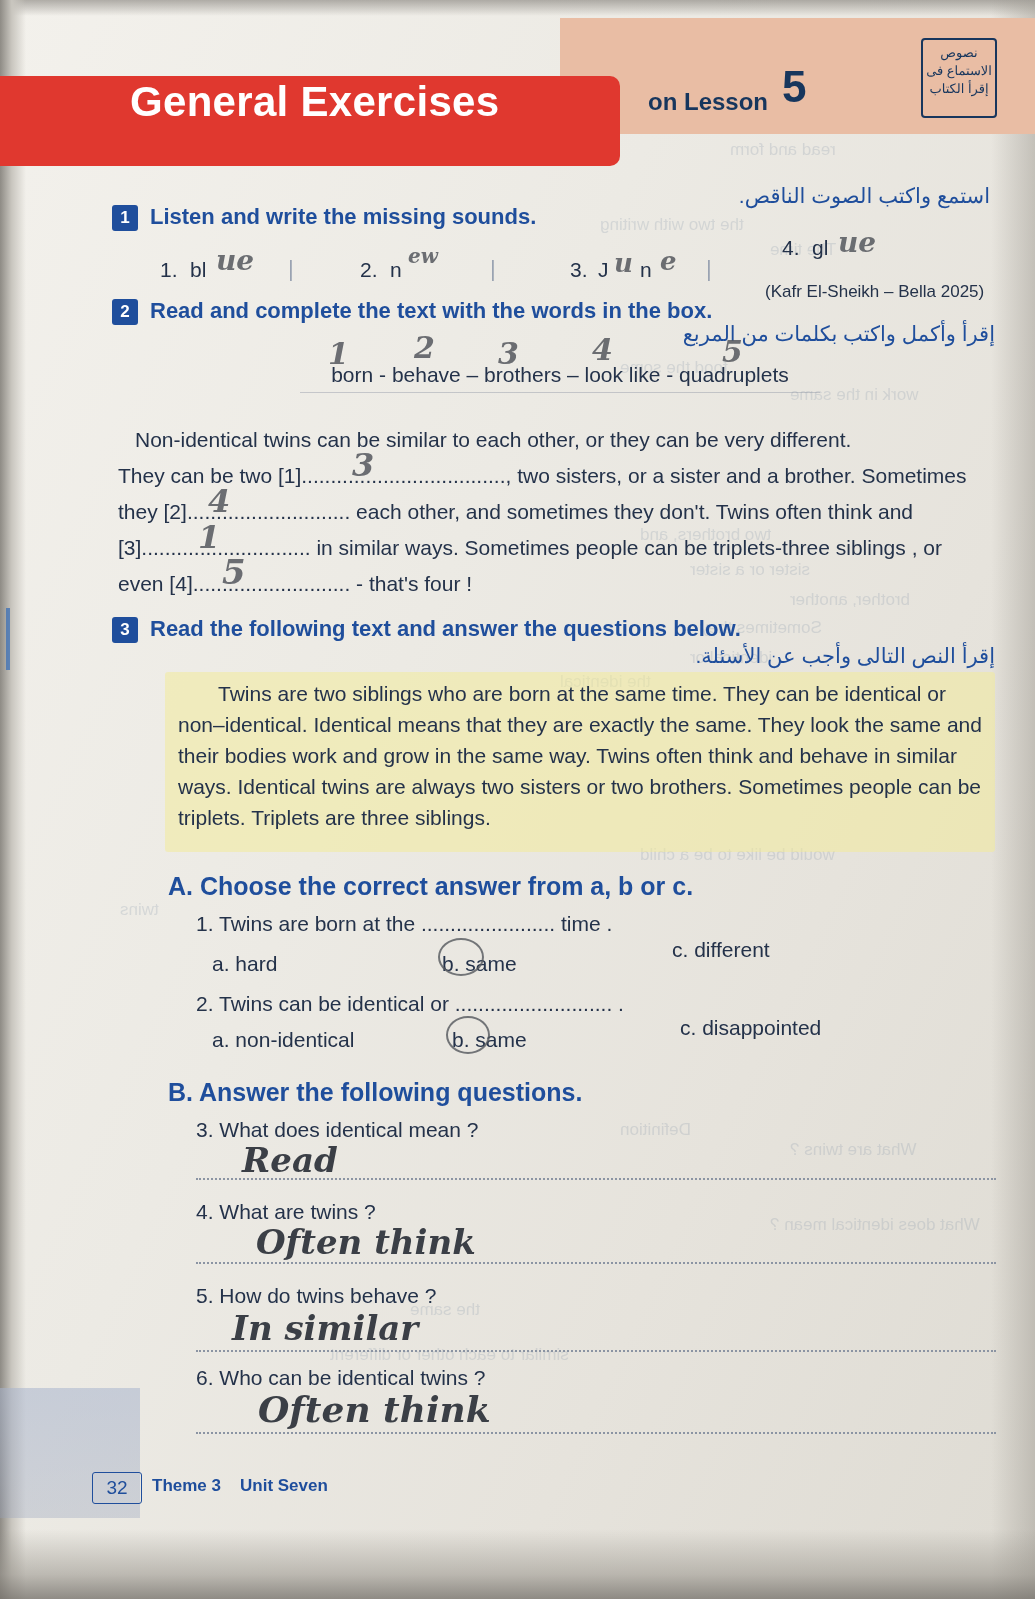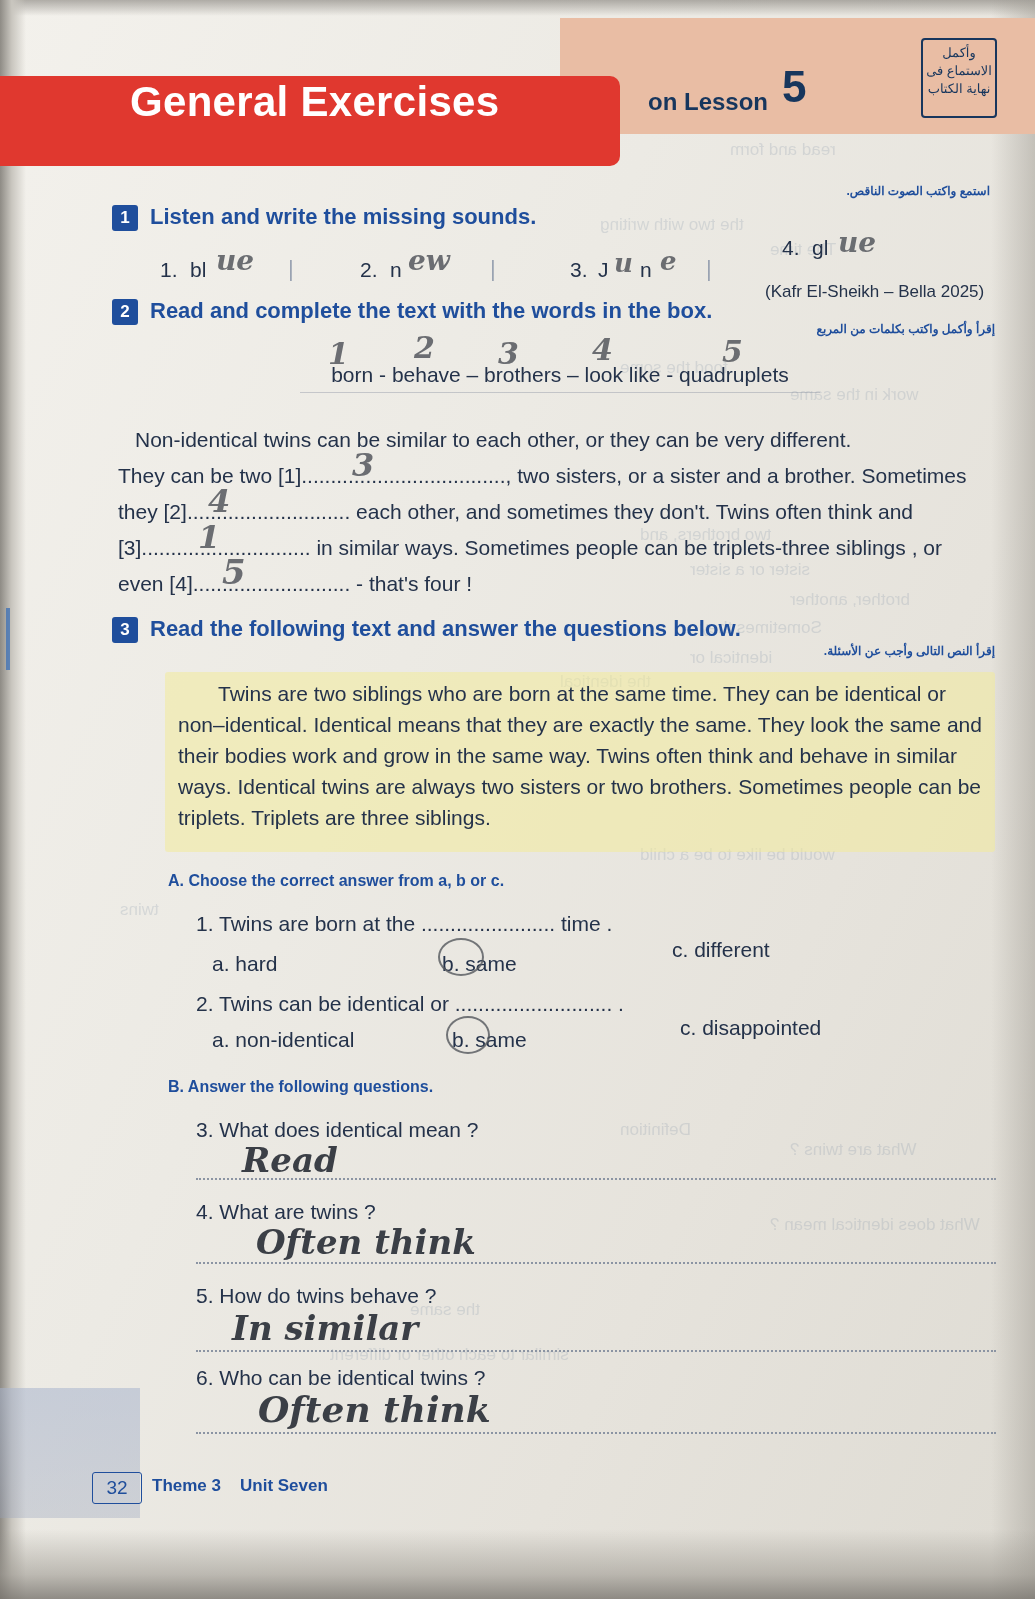"وأكمل الاستماع فى نهاية الكتاب" div.header-ar-box { text: وأكمل الاستماع فى نهاية -> نصوص الاستماع فى إقرأ }
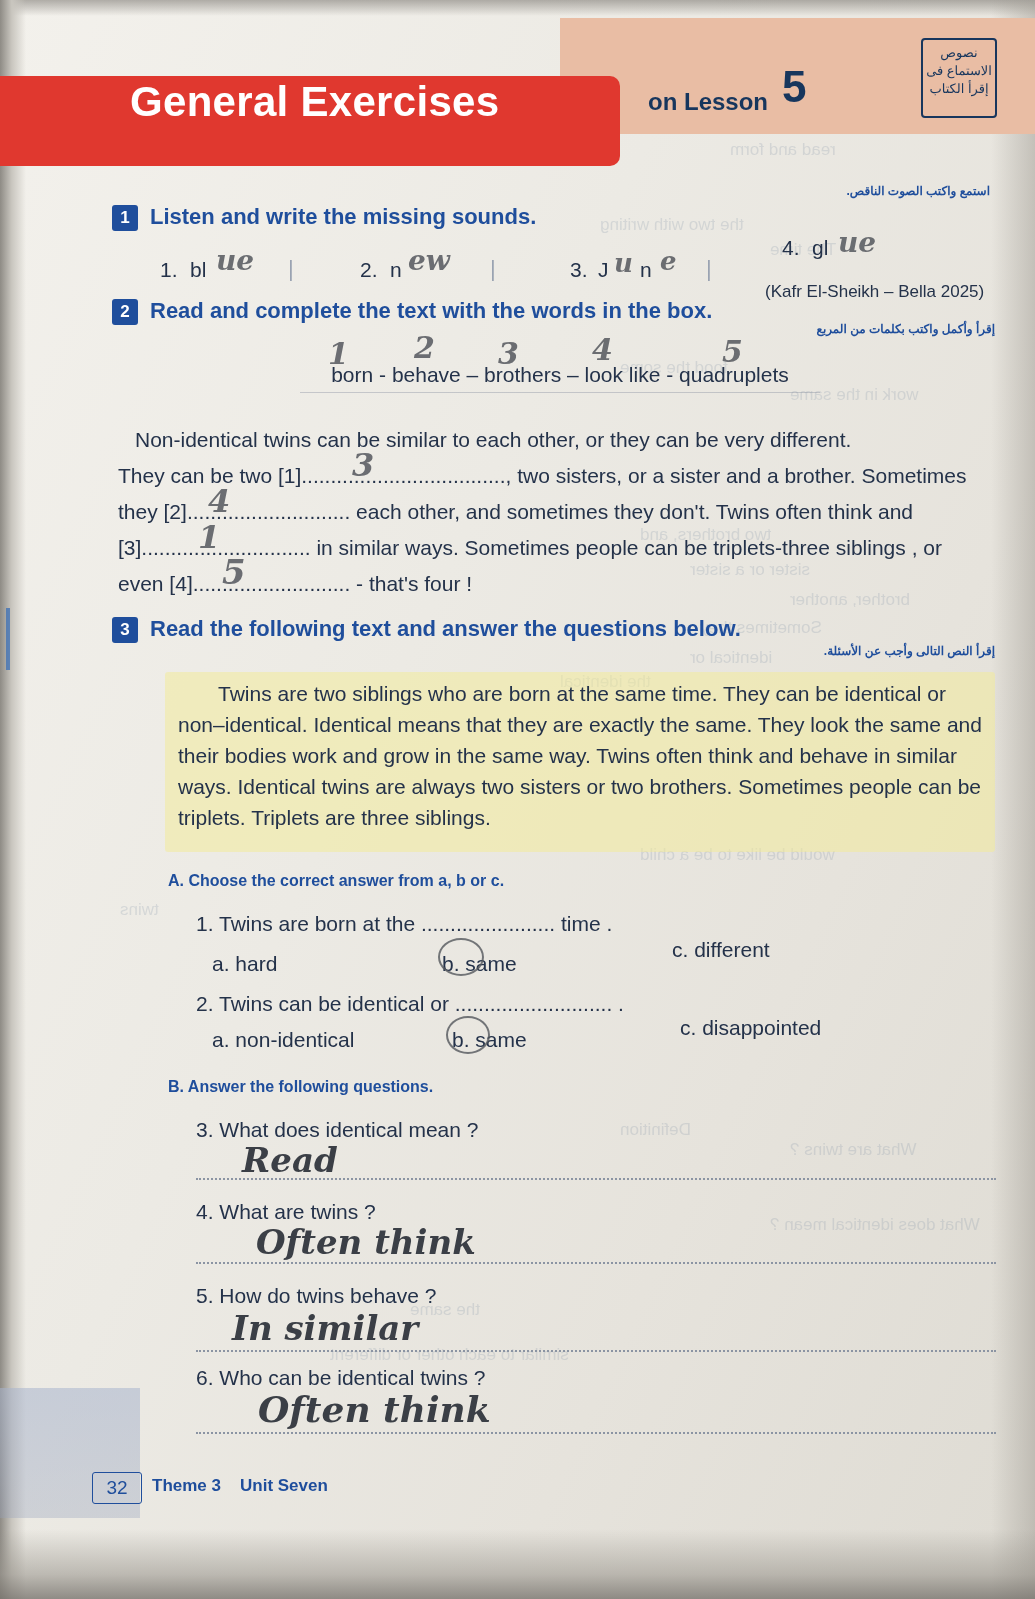"استمع واكتب الصوت الناقص." .ar-note { font-size: 12px -> 21px; font-weight: bold -> none }
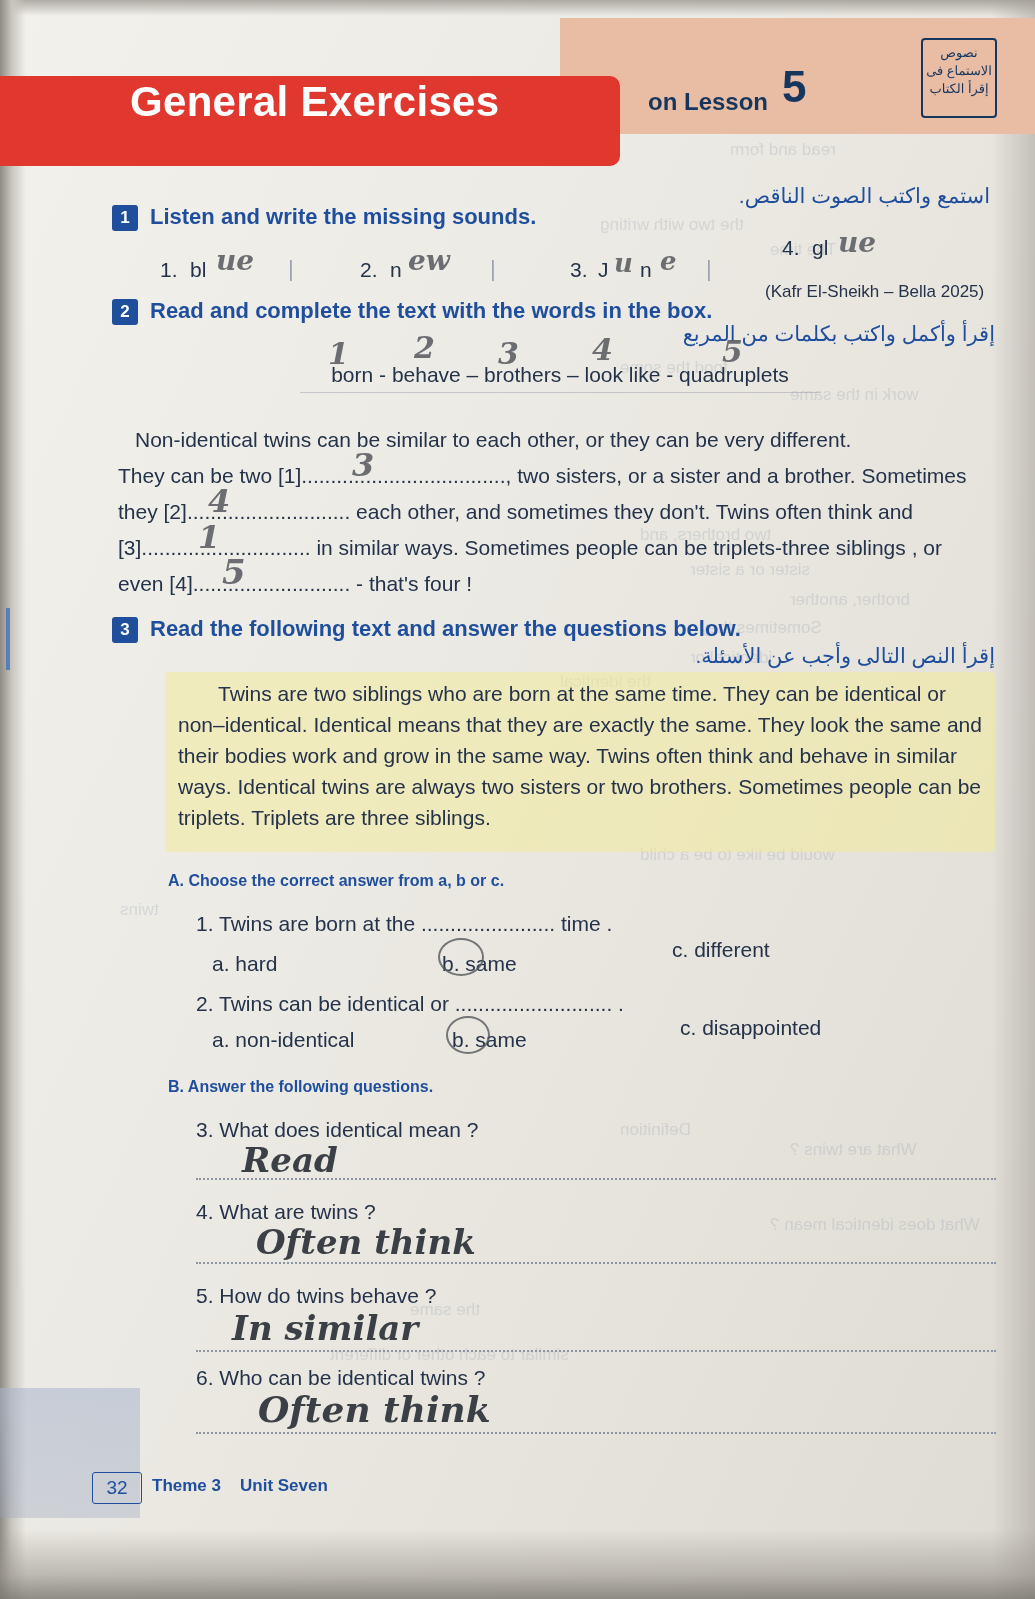"ew" div.hw { font-size: 28px -> 20px }
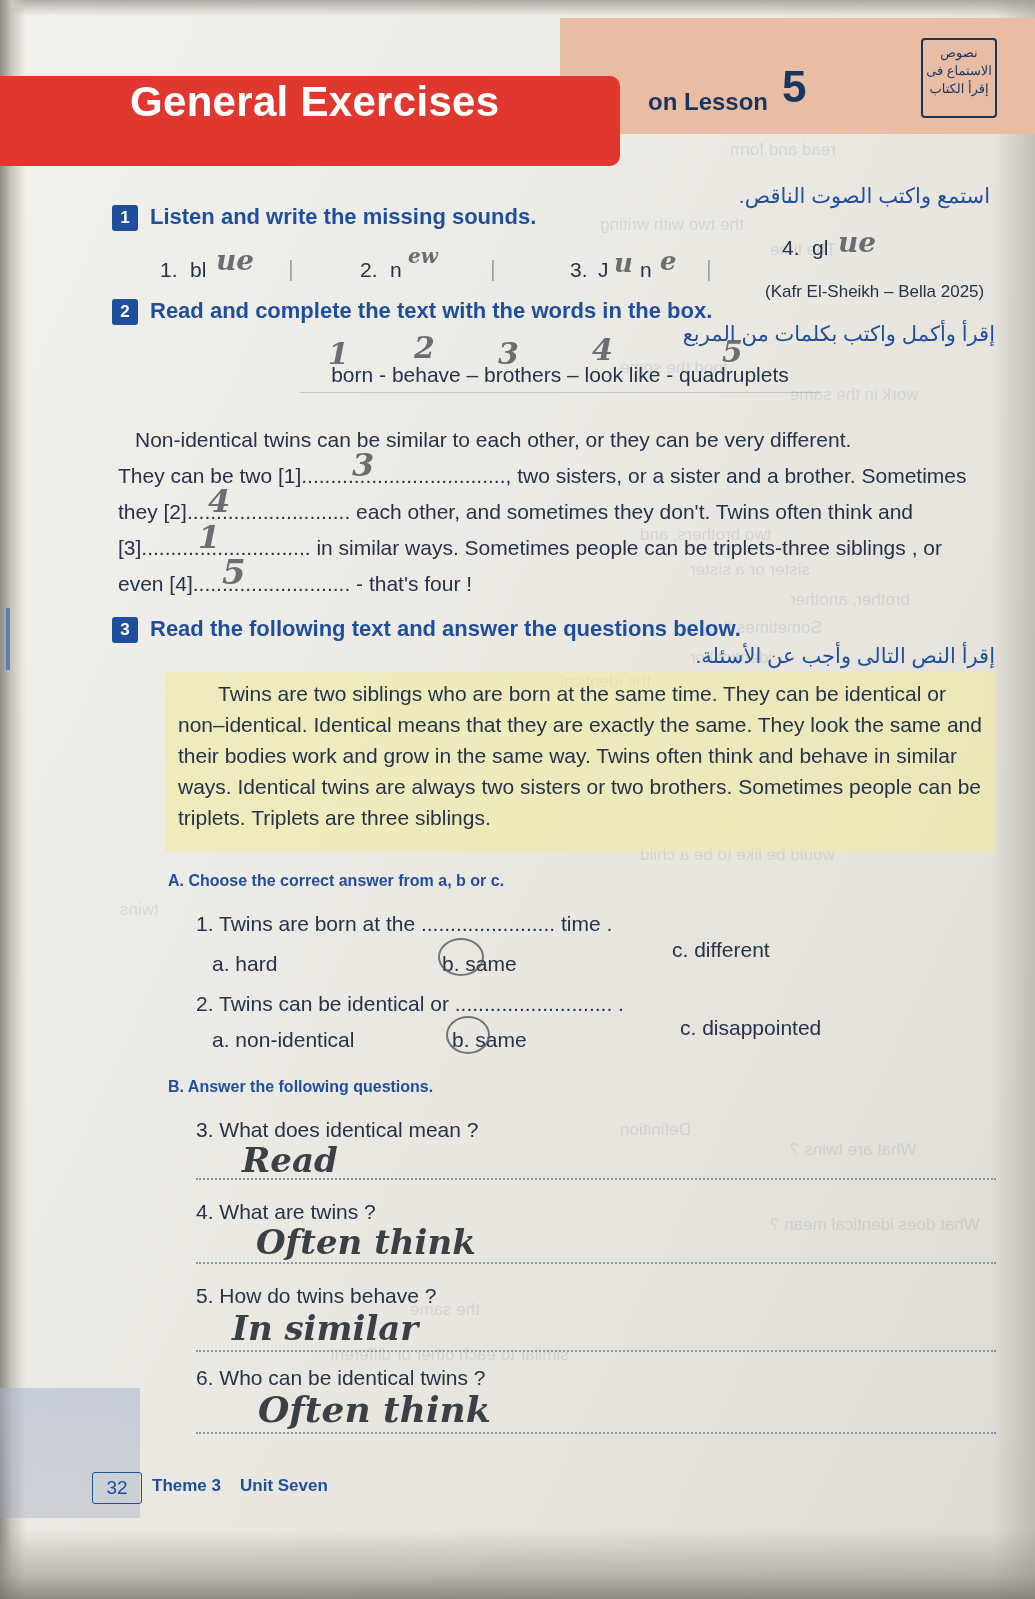"A. Choose the correct answer" .sec-label { font-size: 16px -> 25px }
